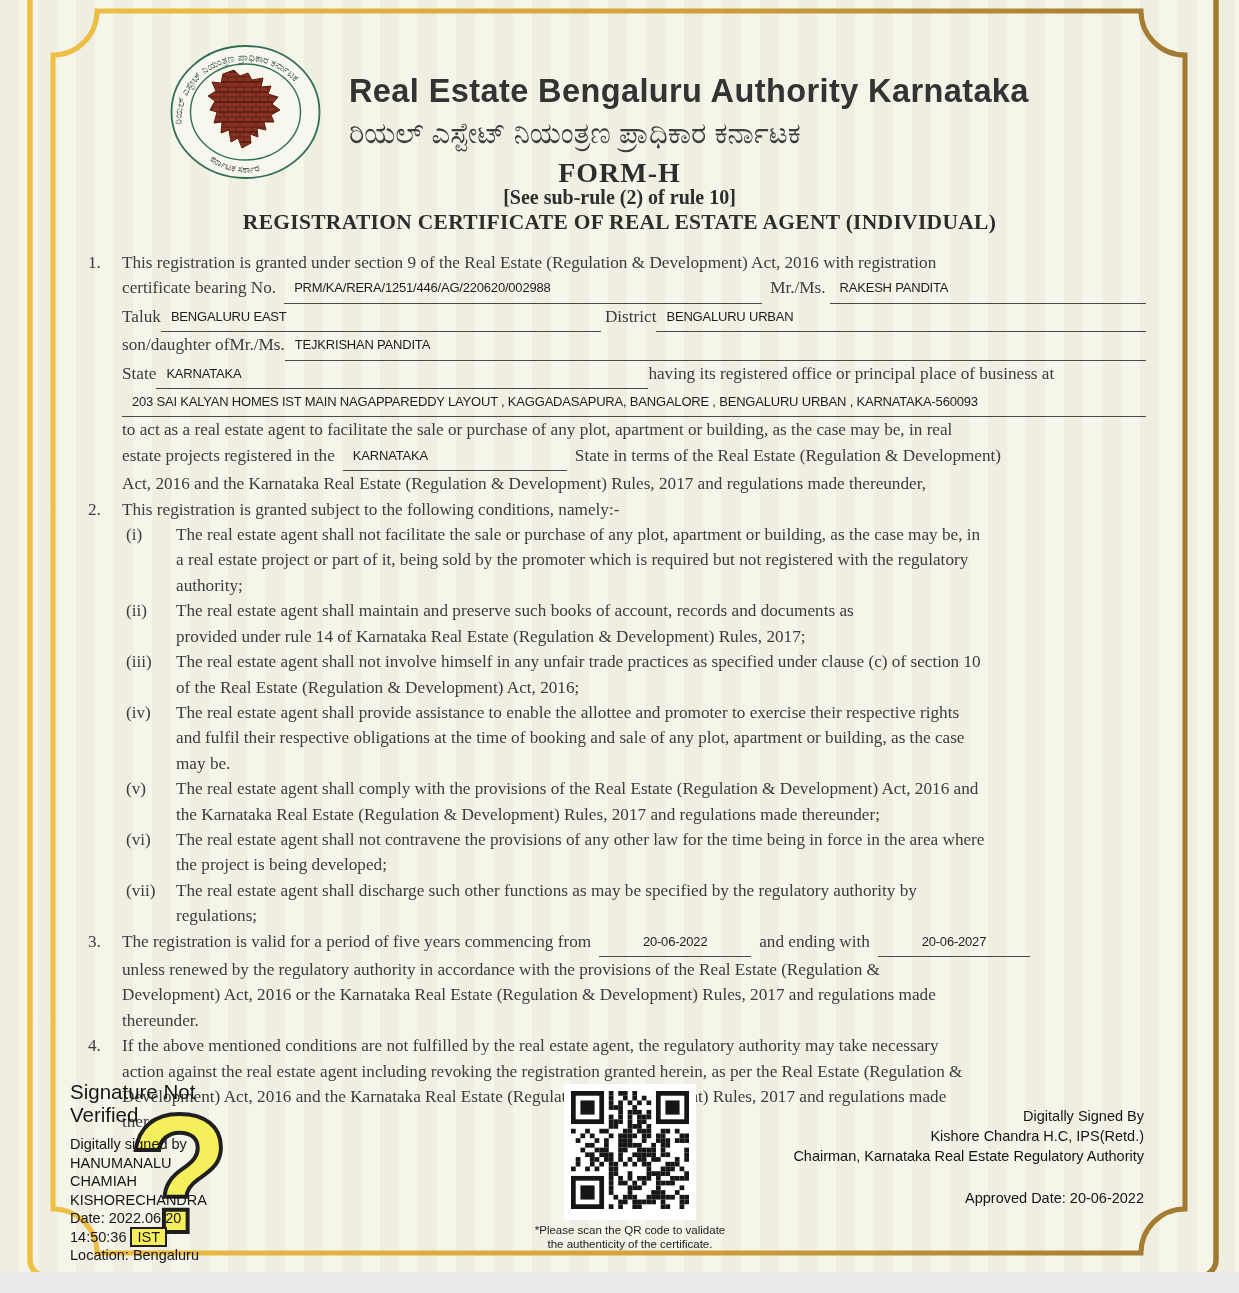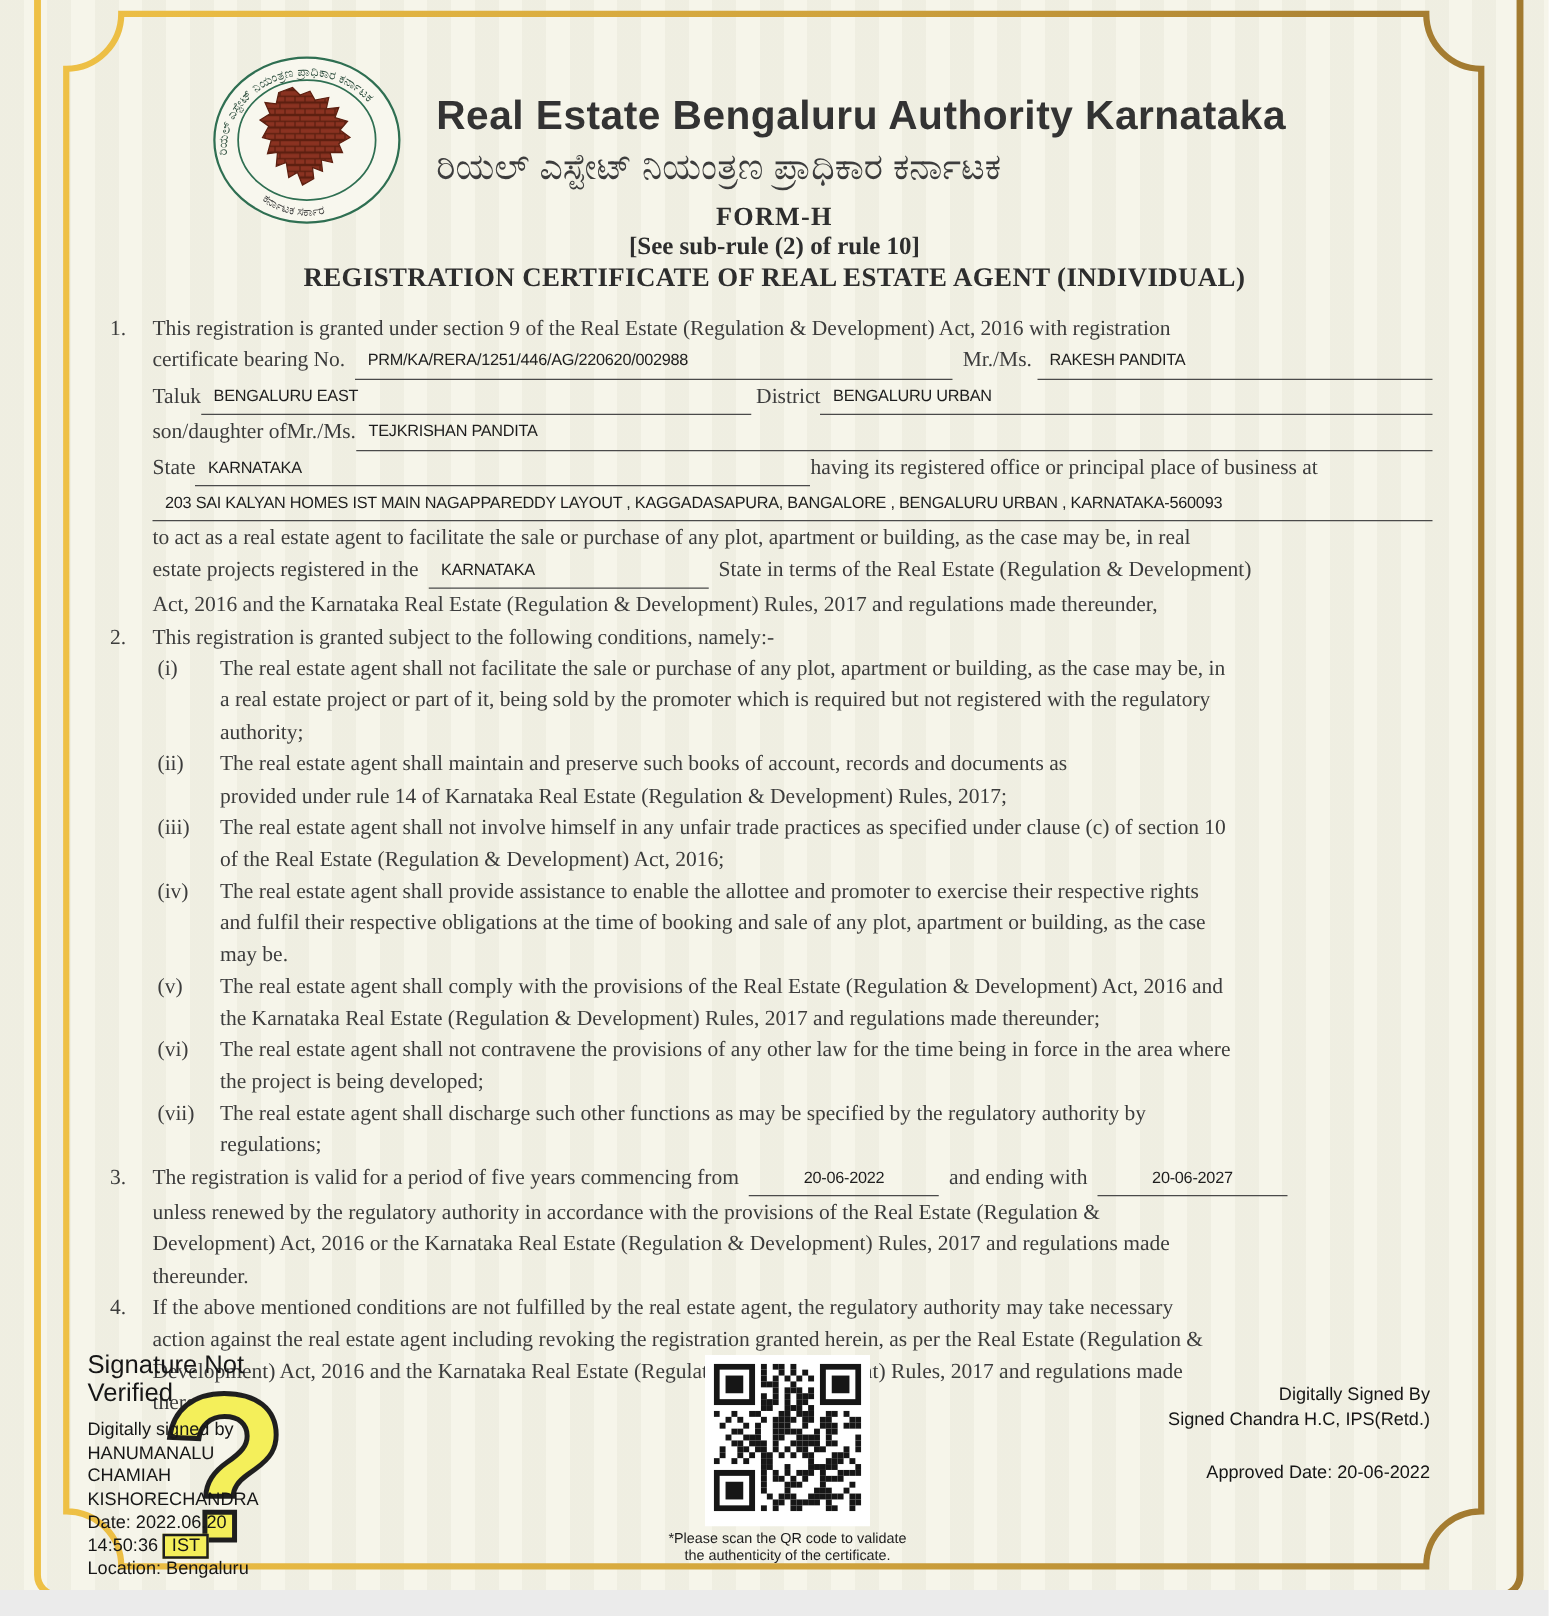"FORM-H" .form-head .fh1 { font-size: 21px -> 28px }
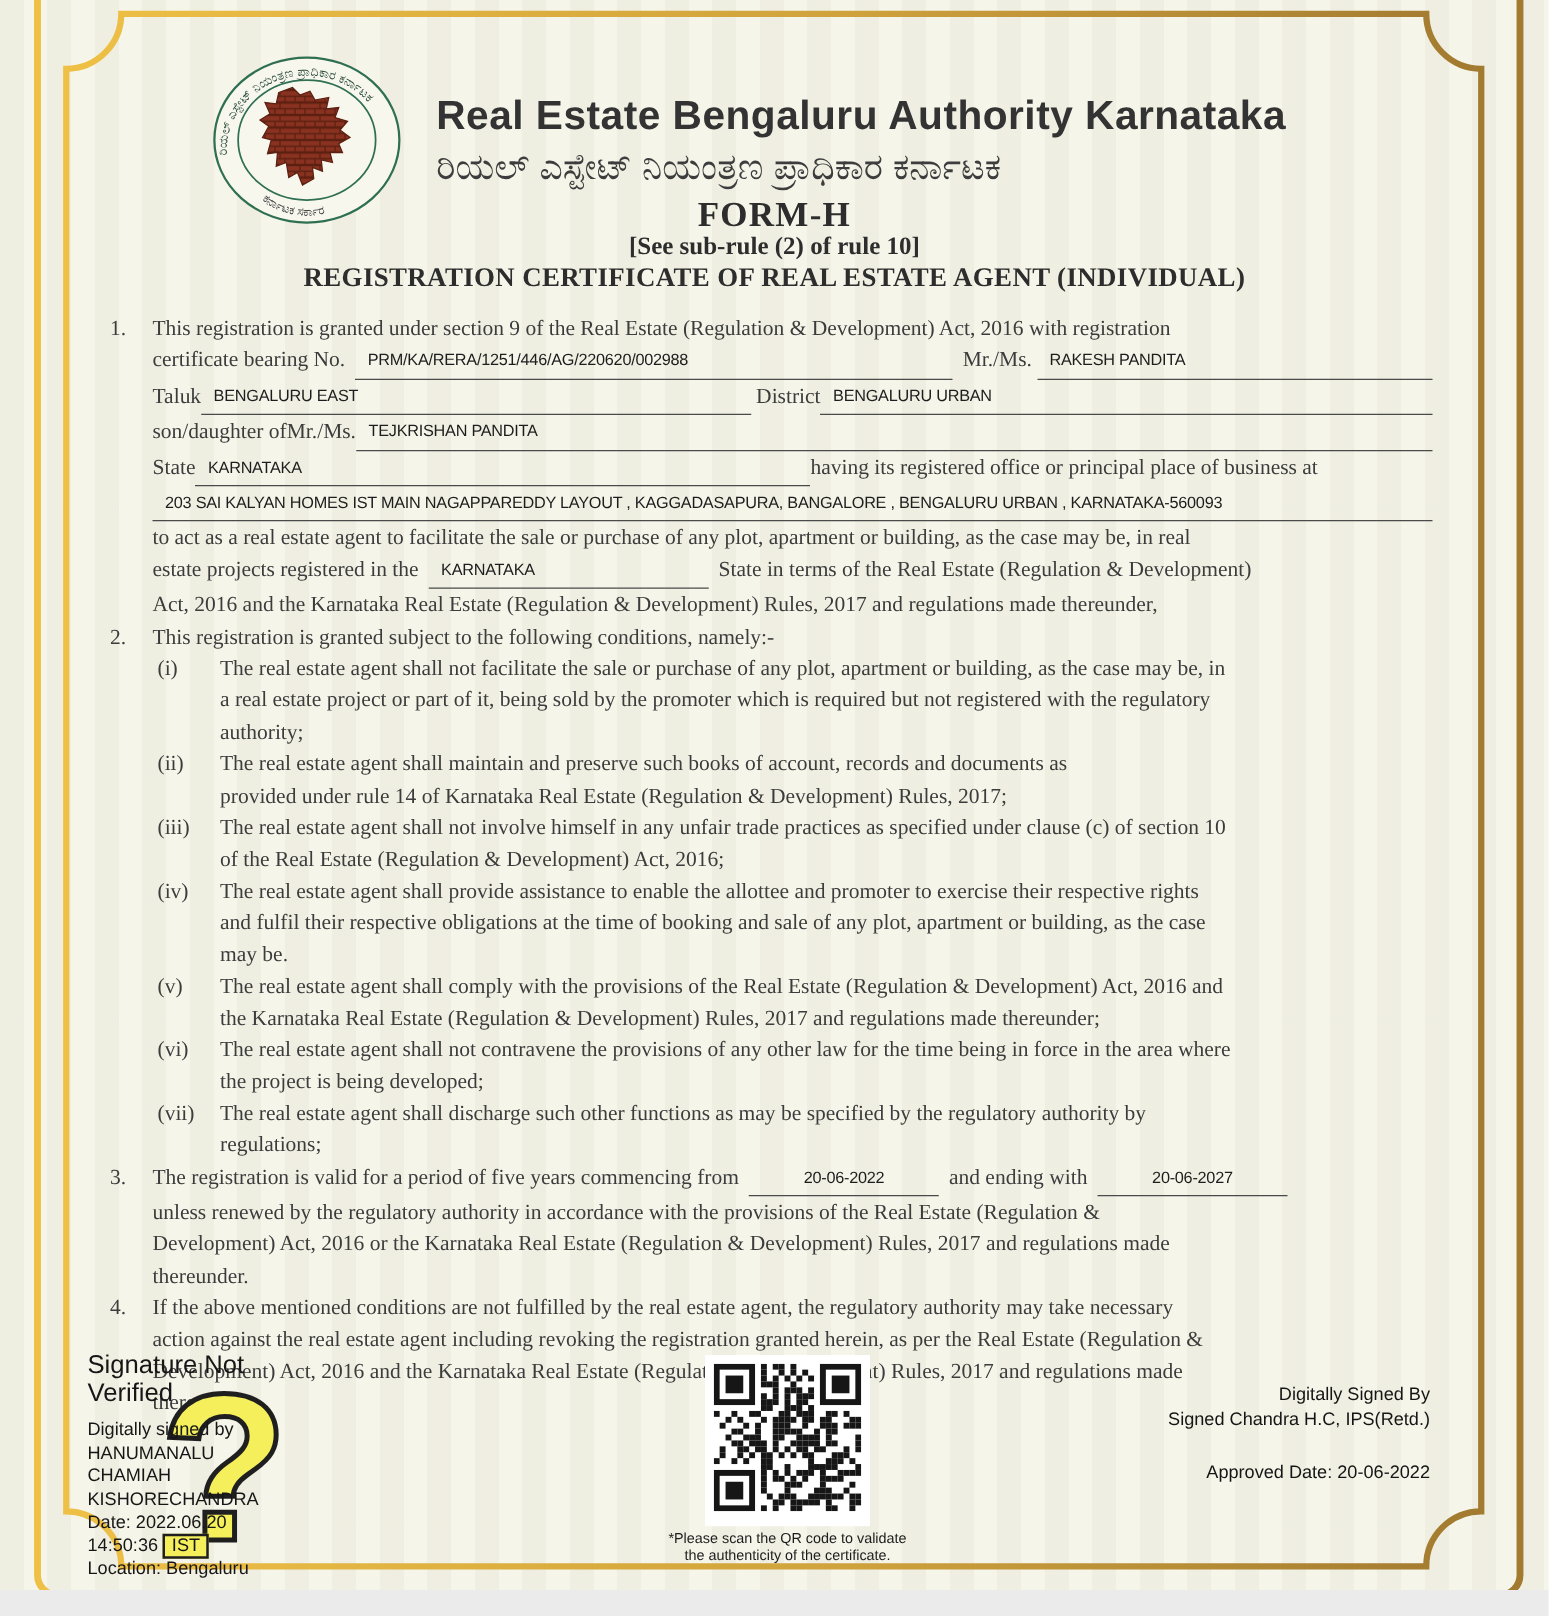"Signed Chandra H.C, IPS(Retd.)" div { text: Signed -> Kishore }
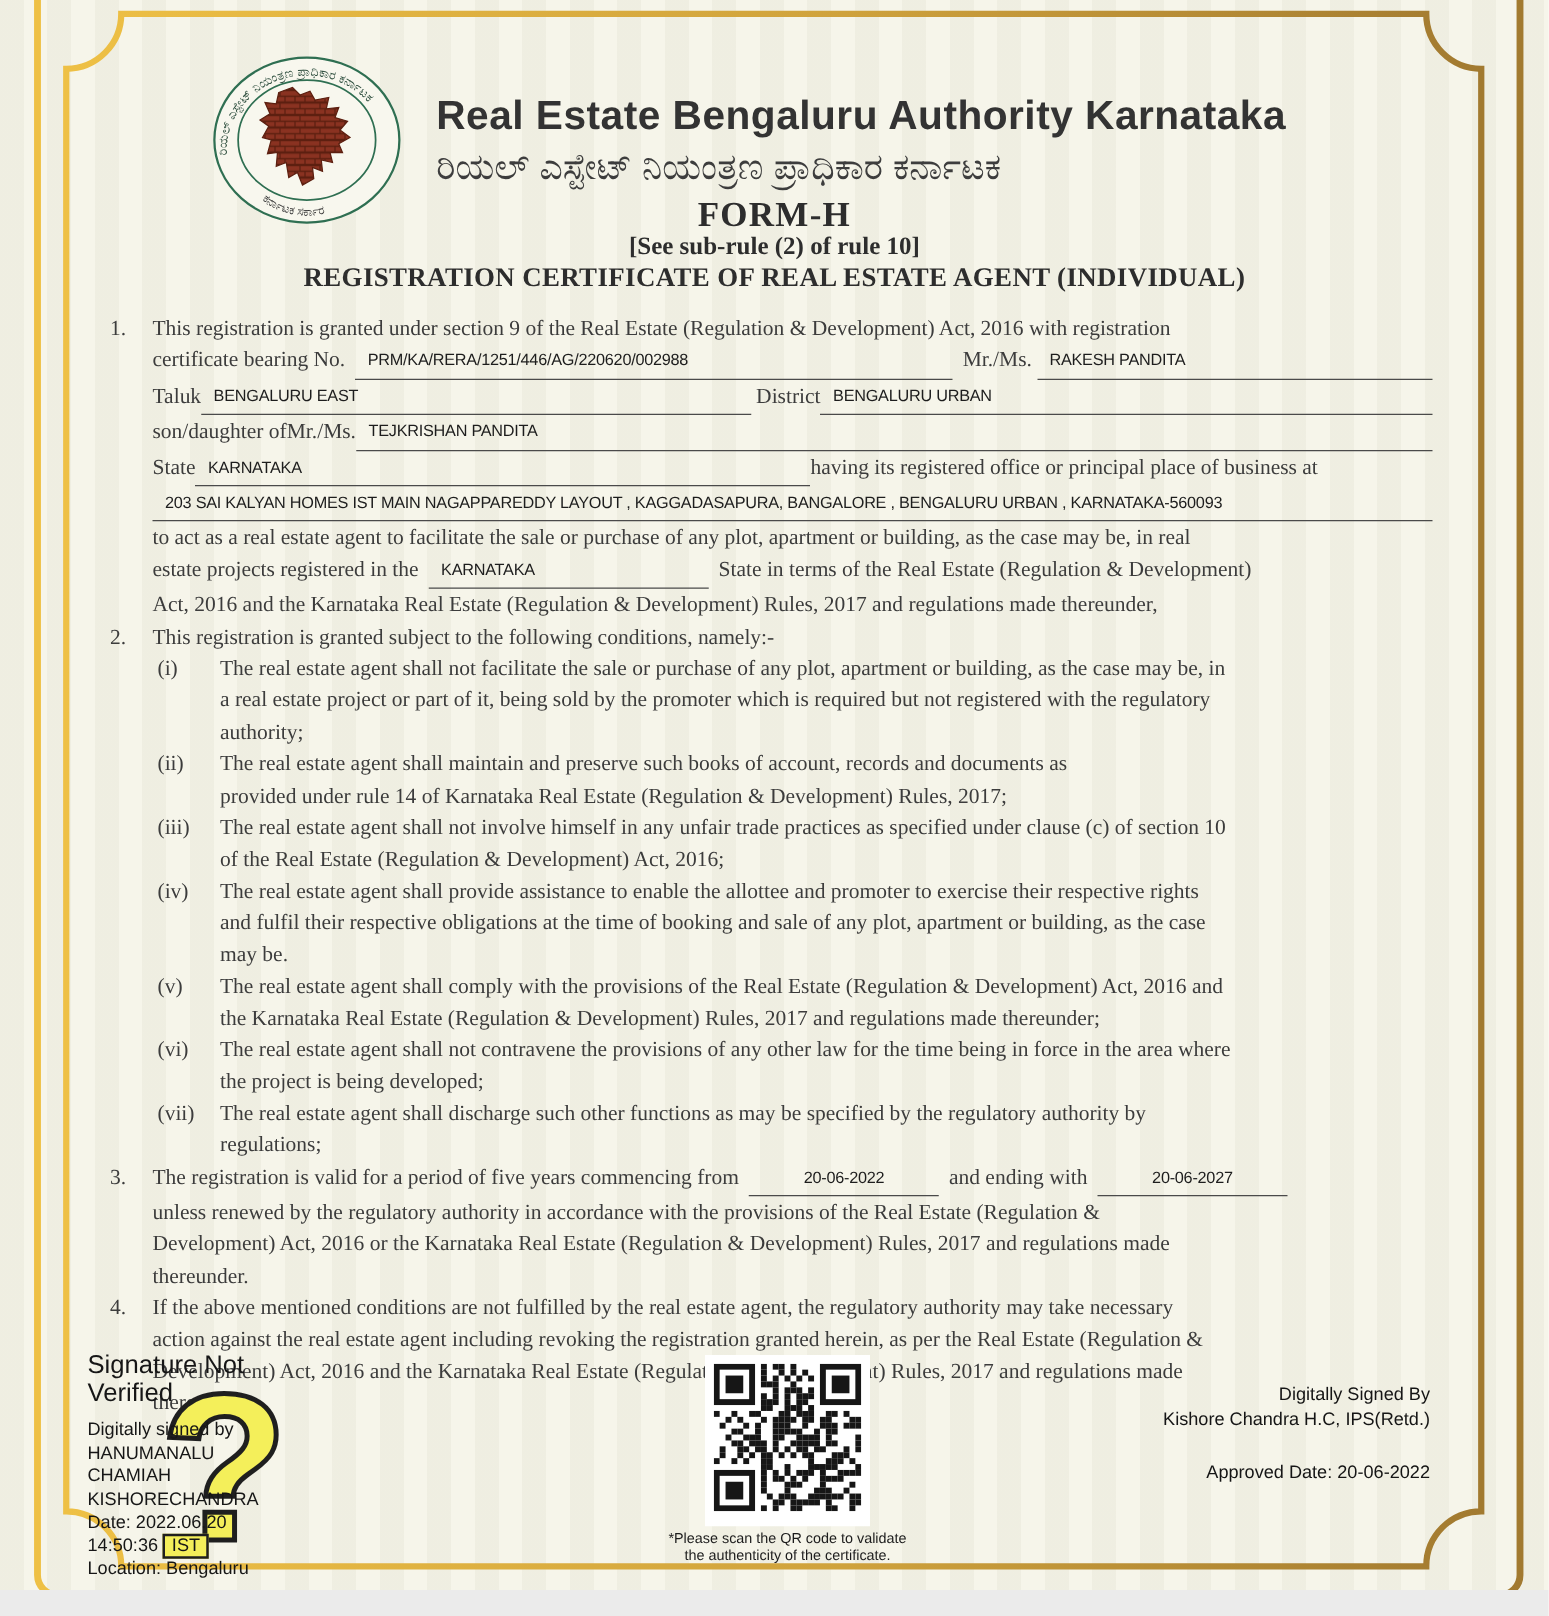"Chairman, Karnataka Real Estate" div { html: none -> <div>Chairman, Karnataka Real Estate Regulatory Authority</div> }
